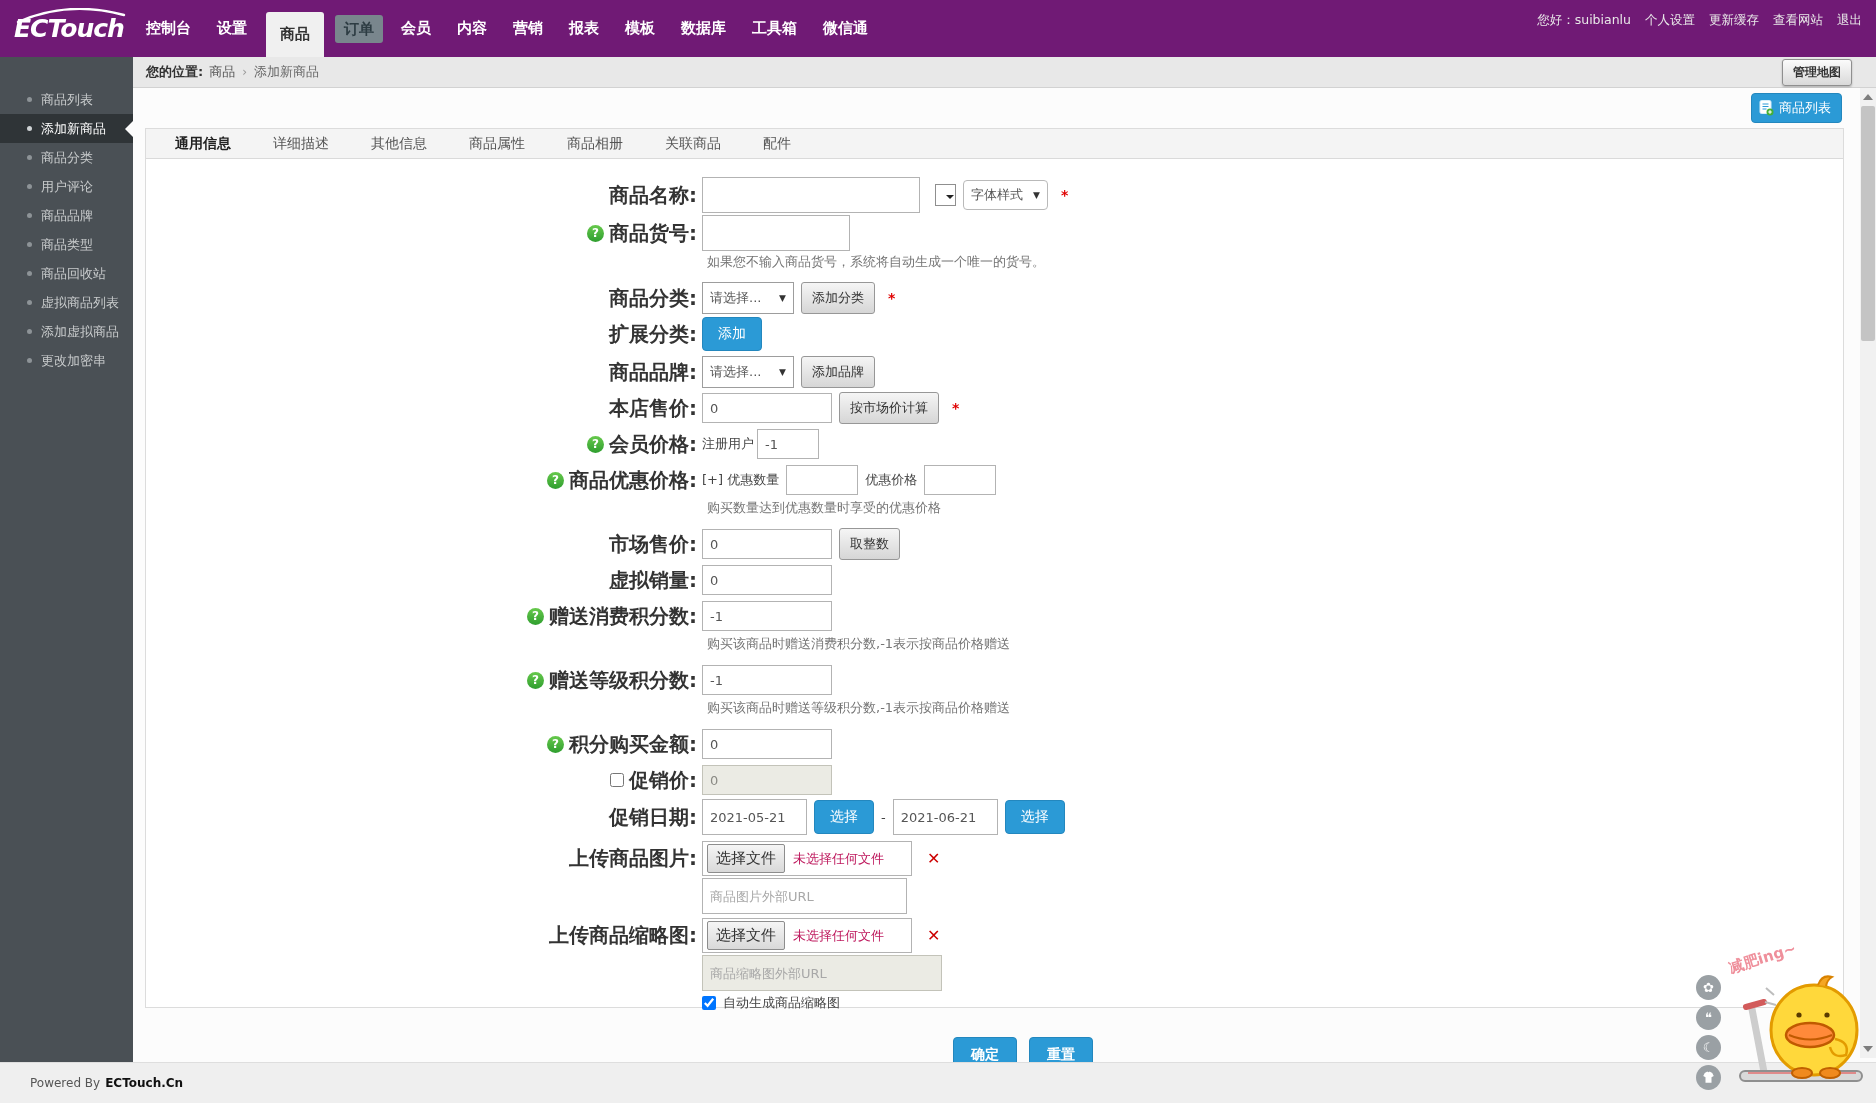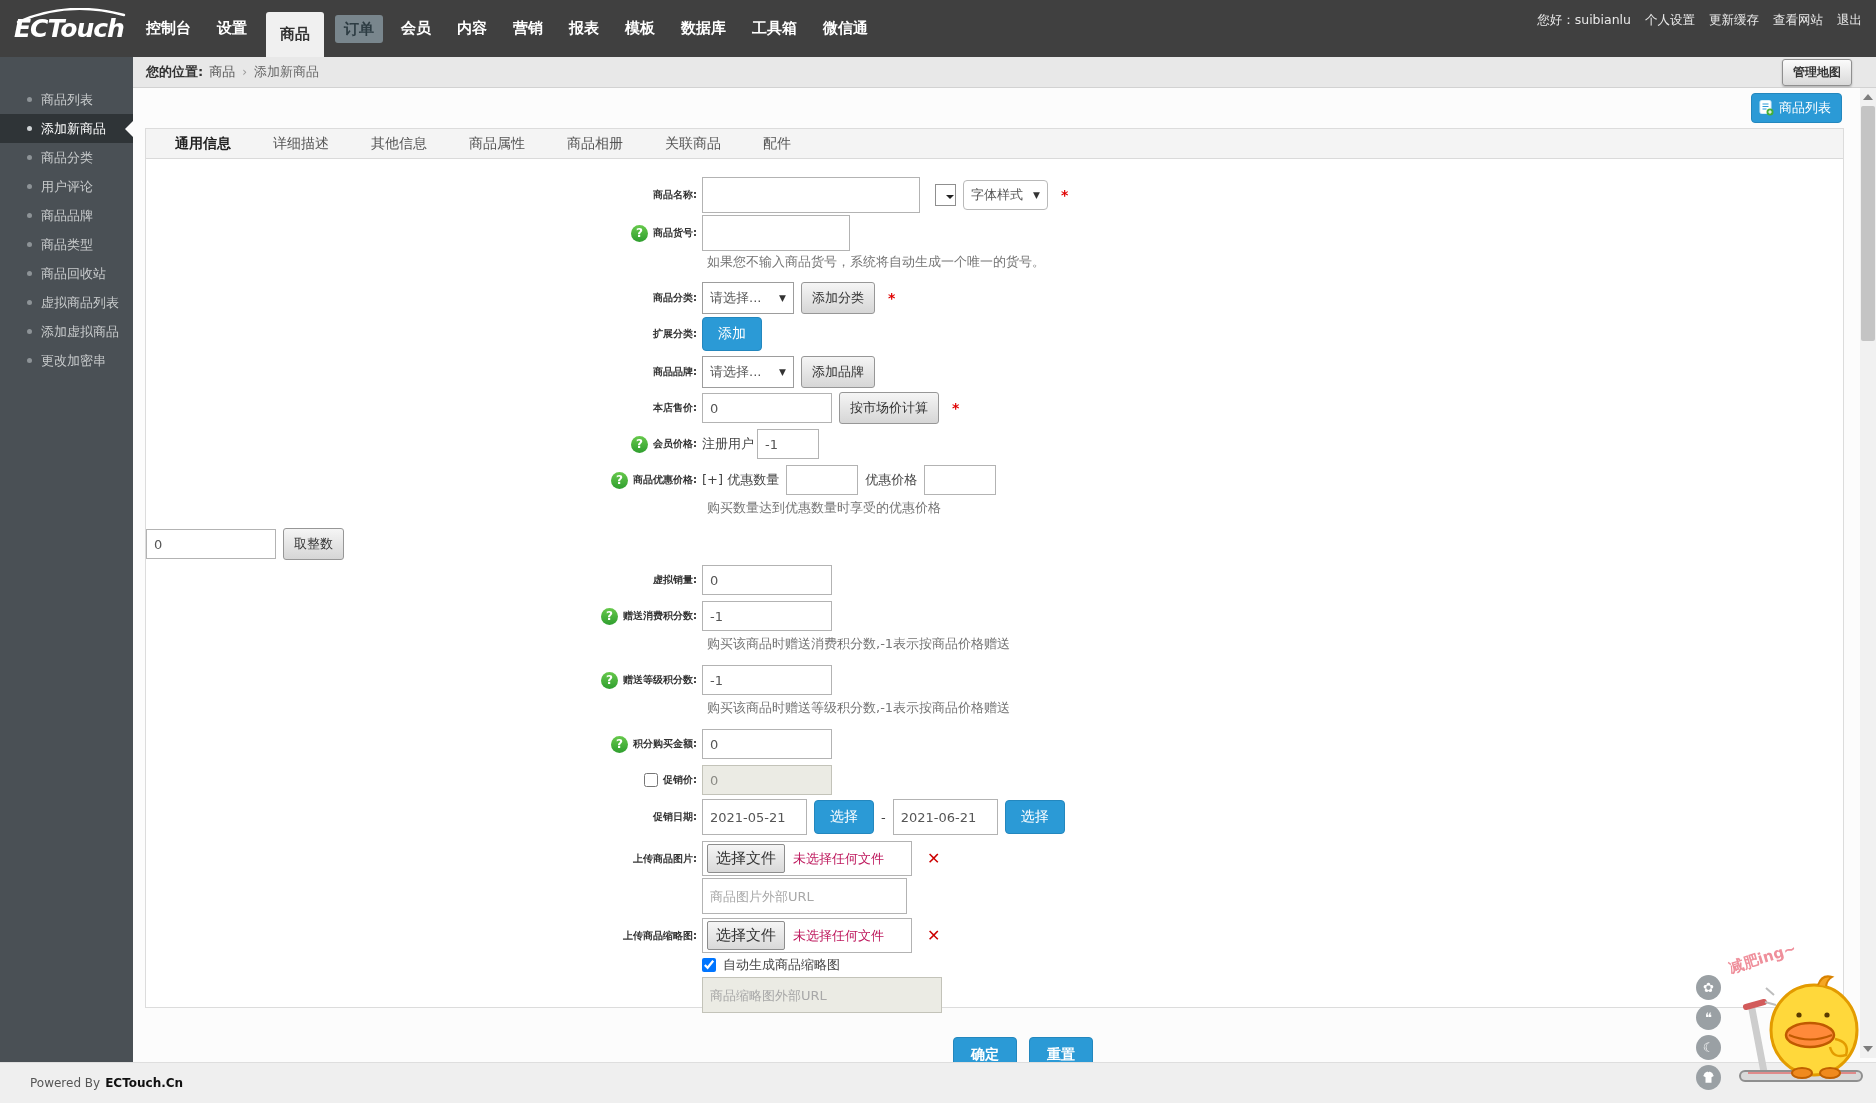"ECTouch" .topbar { background: #404040 -> #701a75 }
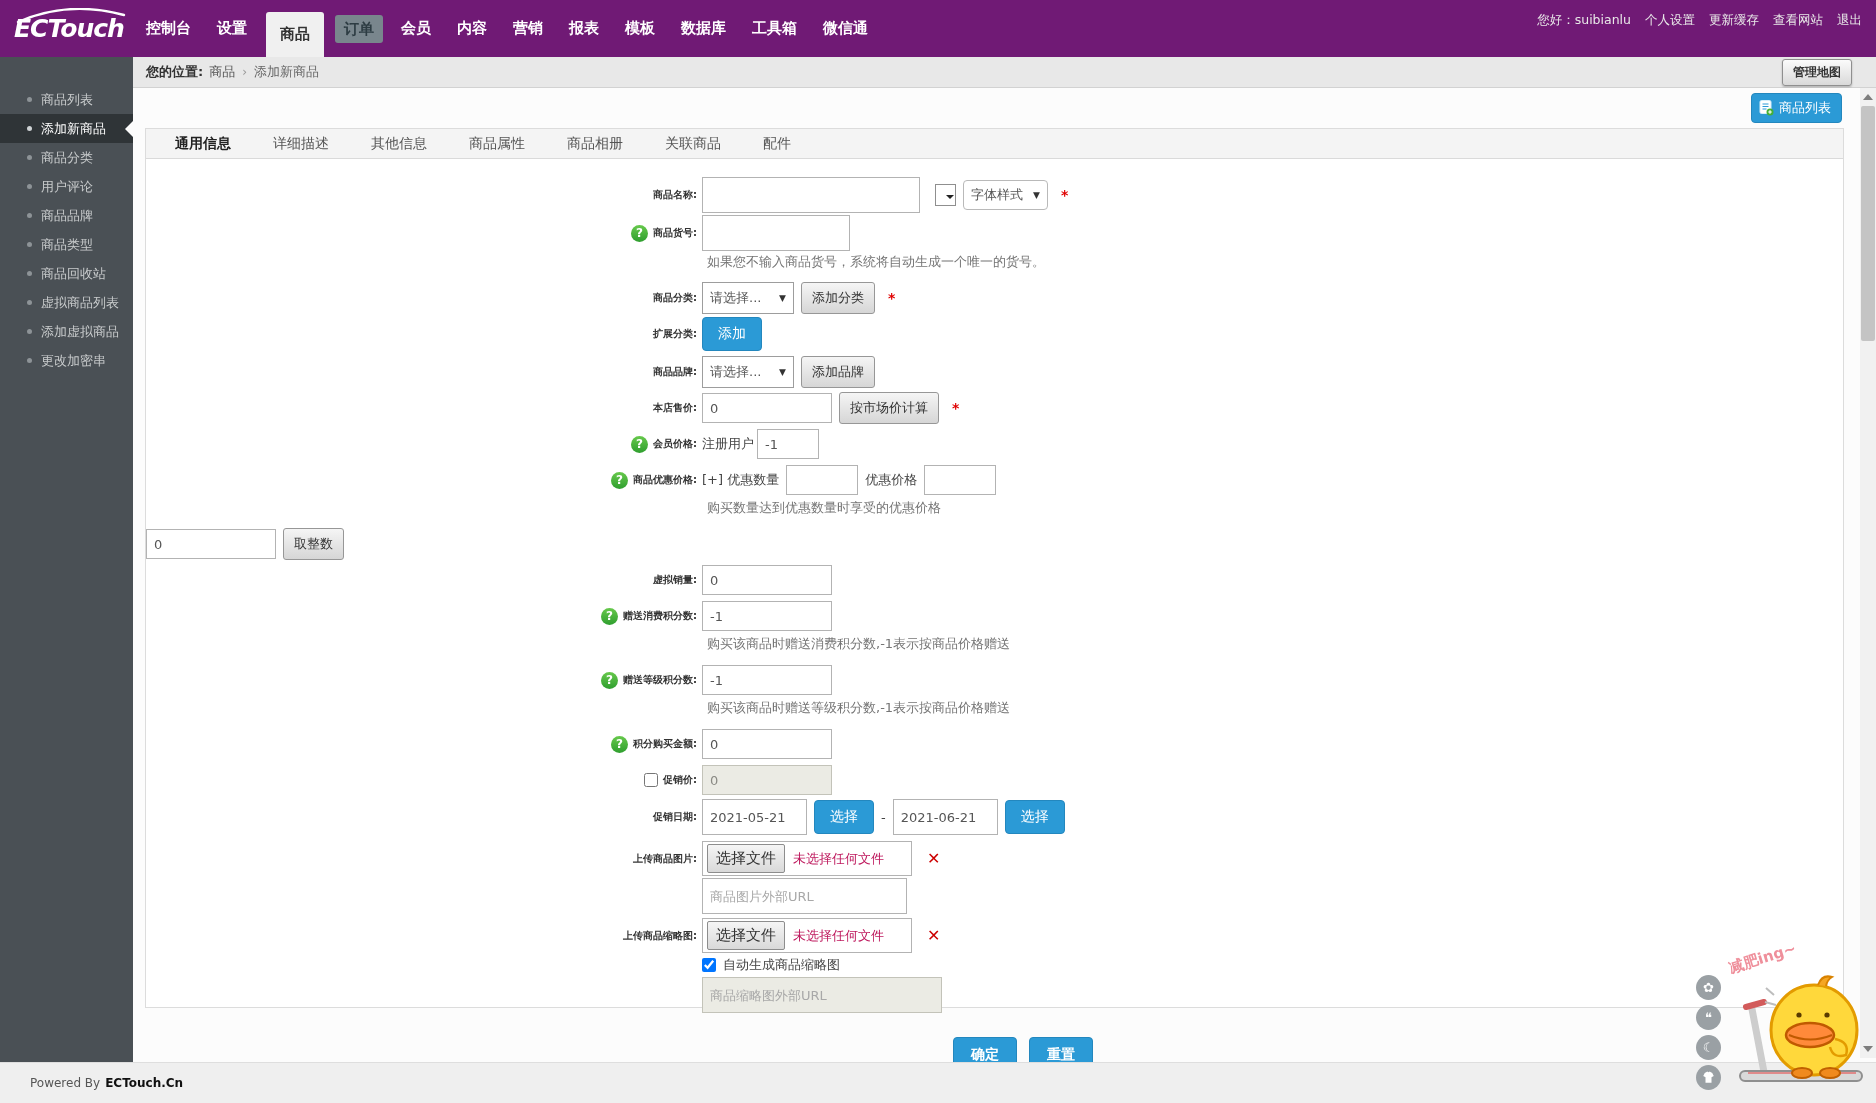"商品名称:" .fl label { font-size: 10px -> 20px }
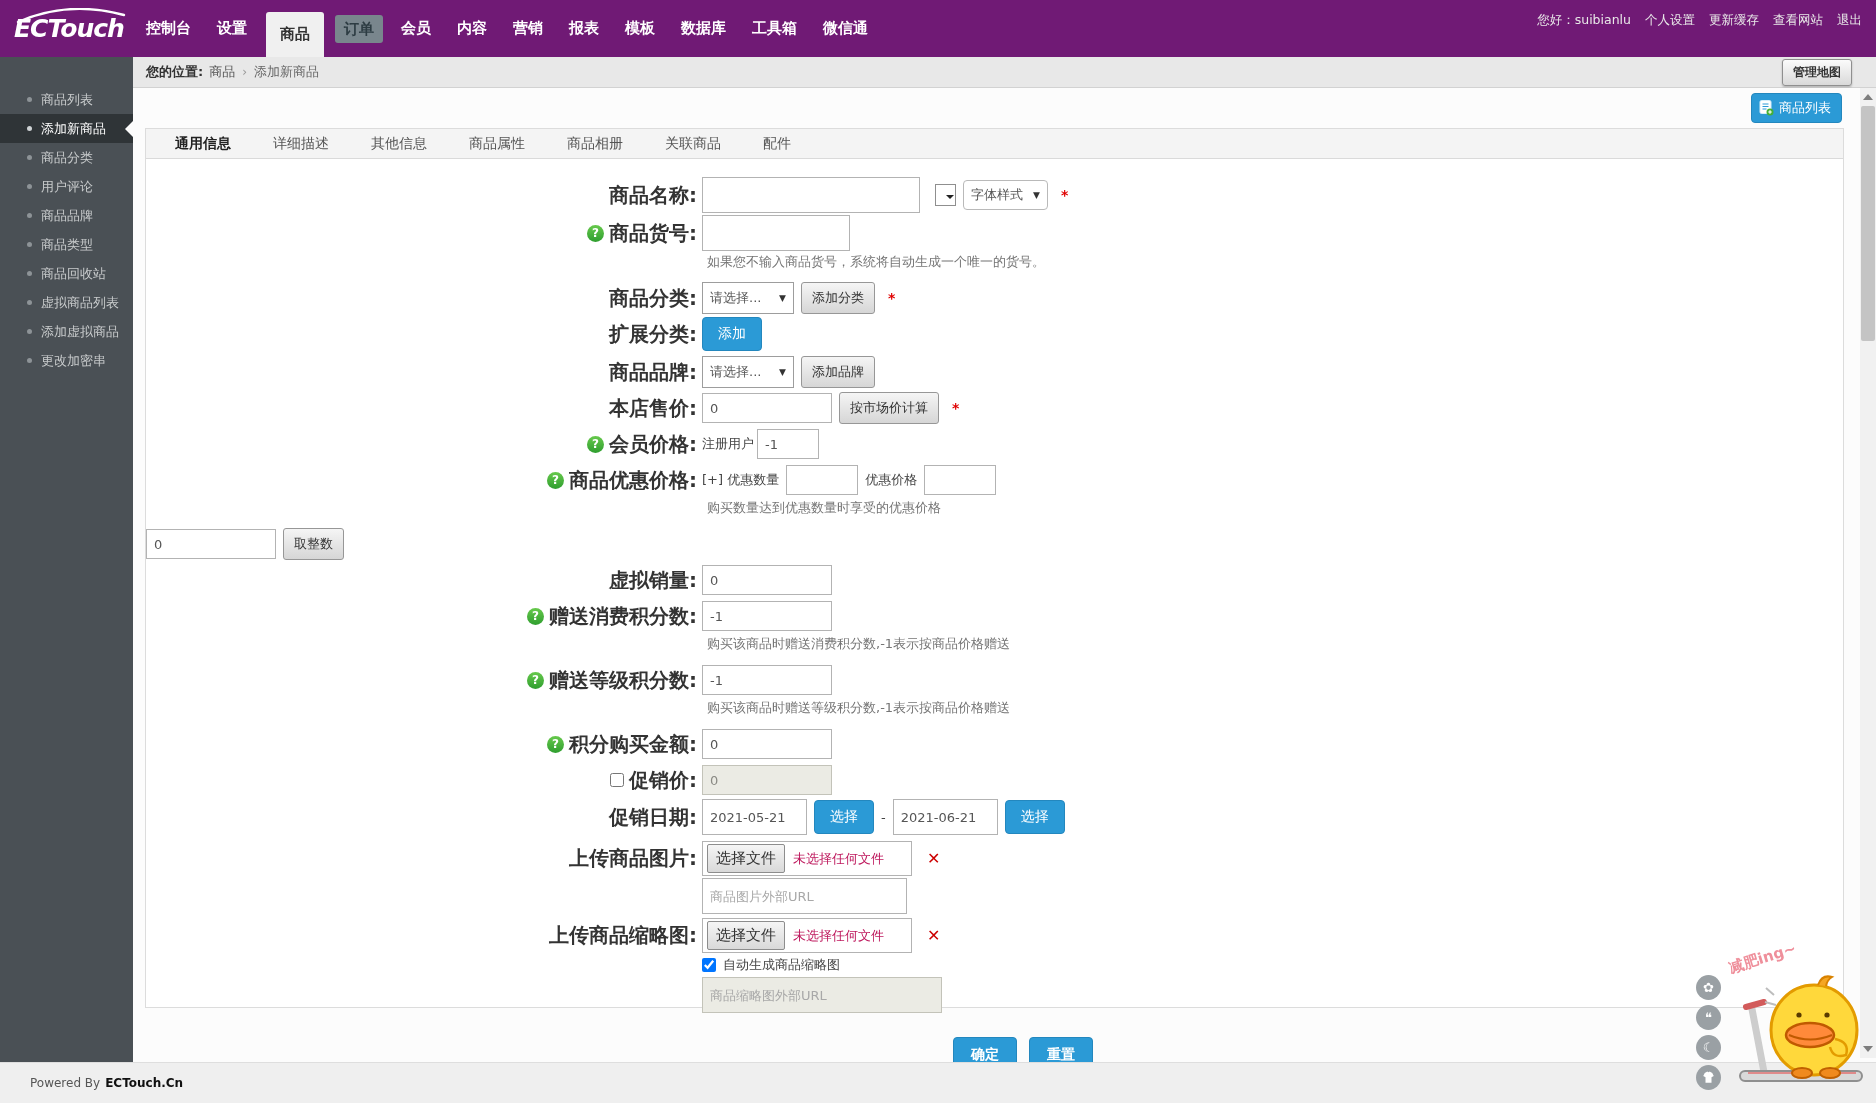"市场售价:" div.fl { html: none -> <div> <label>市场售价:</label> </div> }
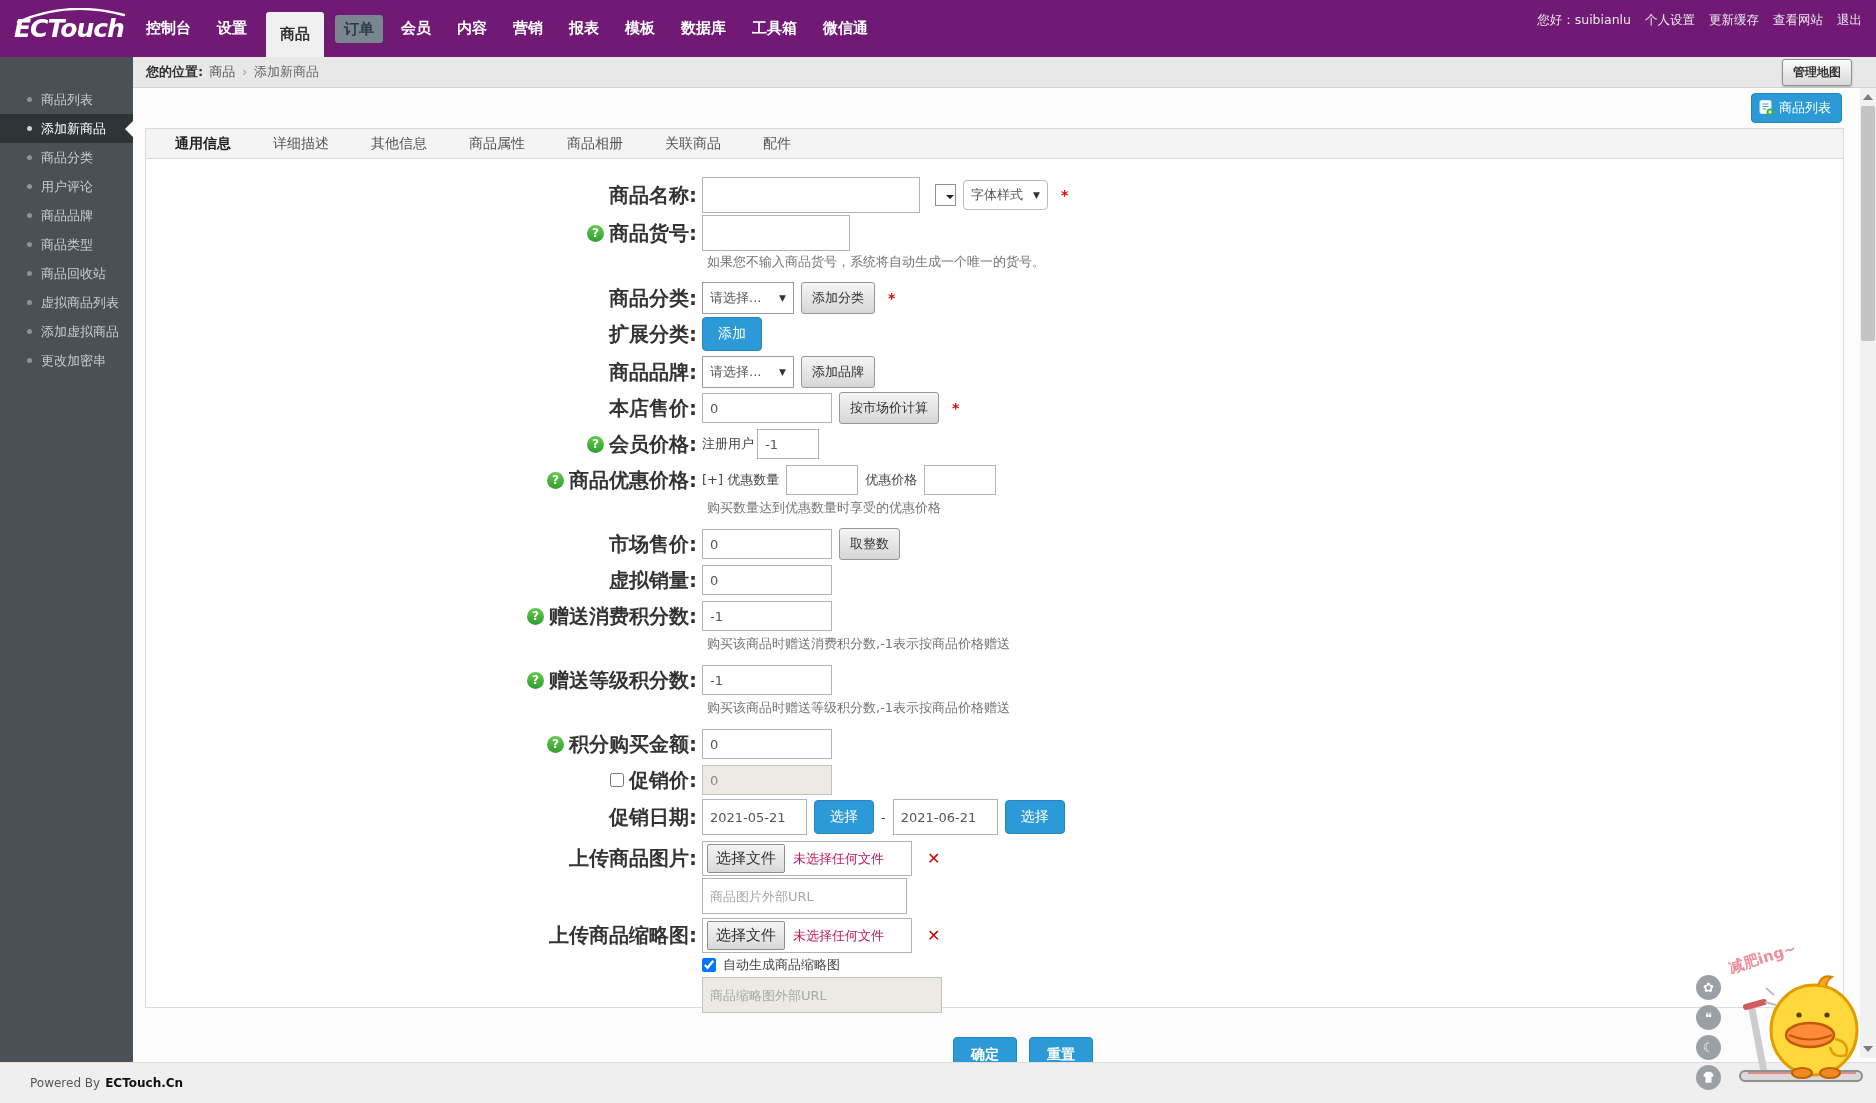"自动生成商品缩略图" div.form-row { order: before "商品缩略图外部URL" -> after "商品缩略图外部URL" }
